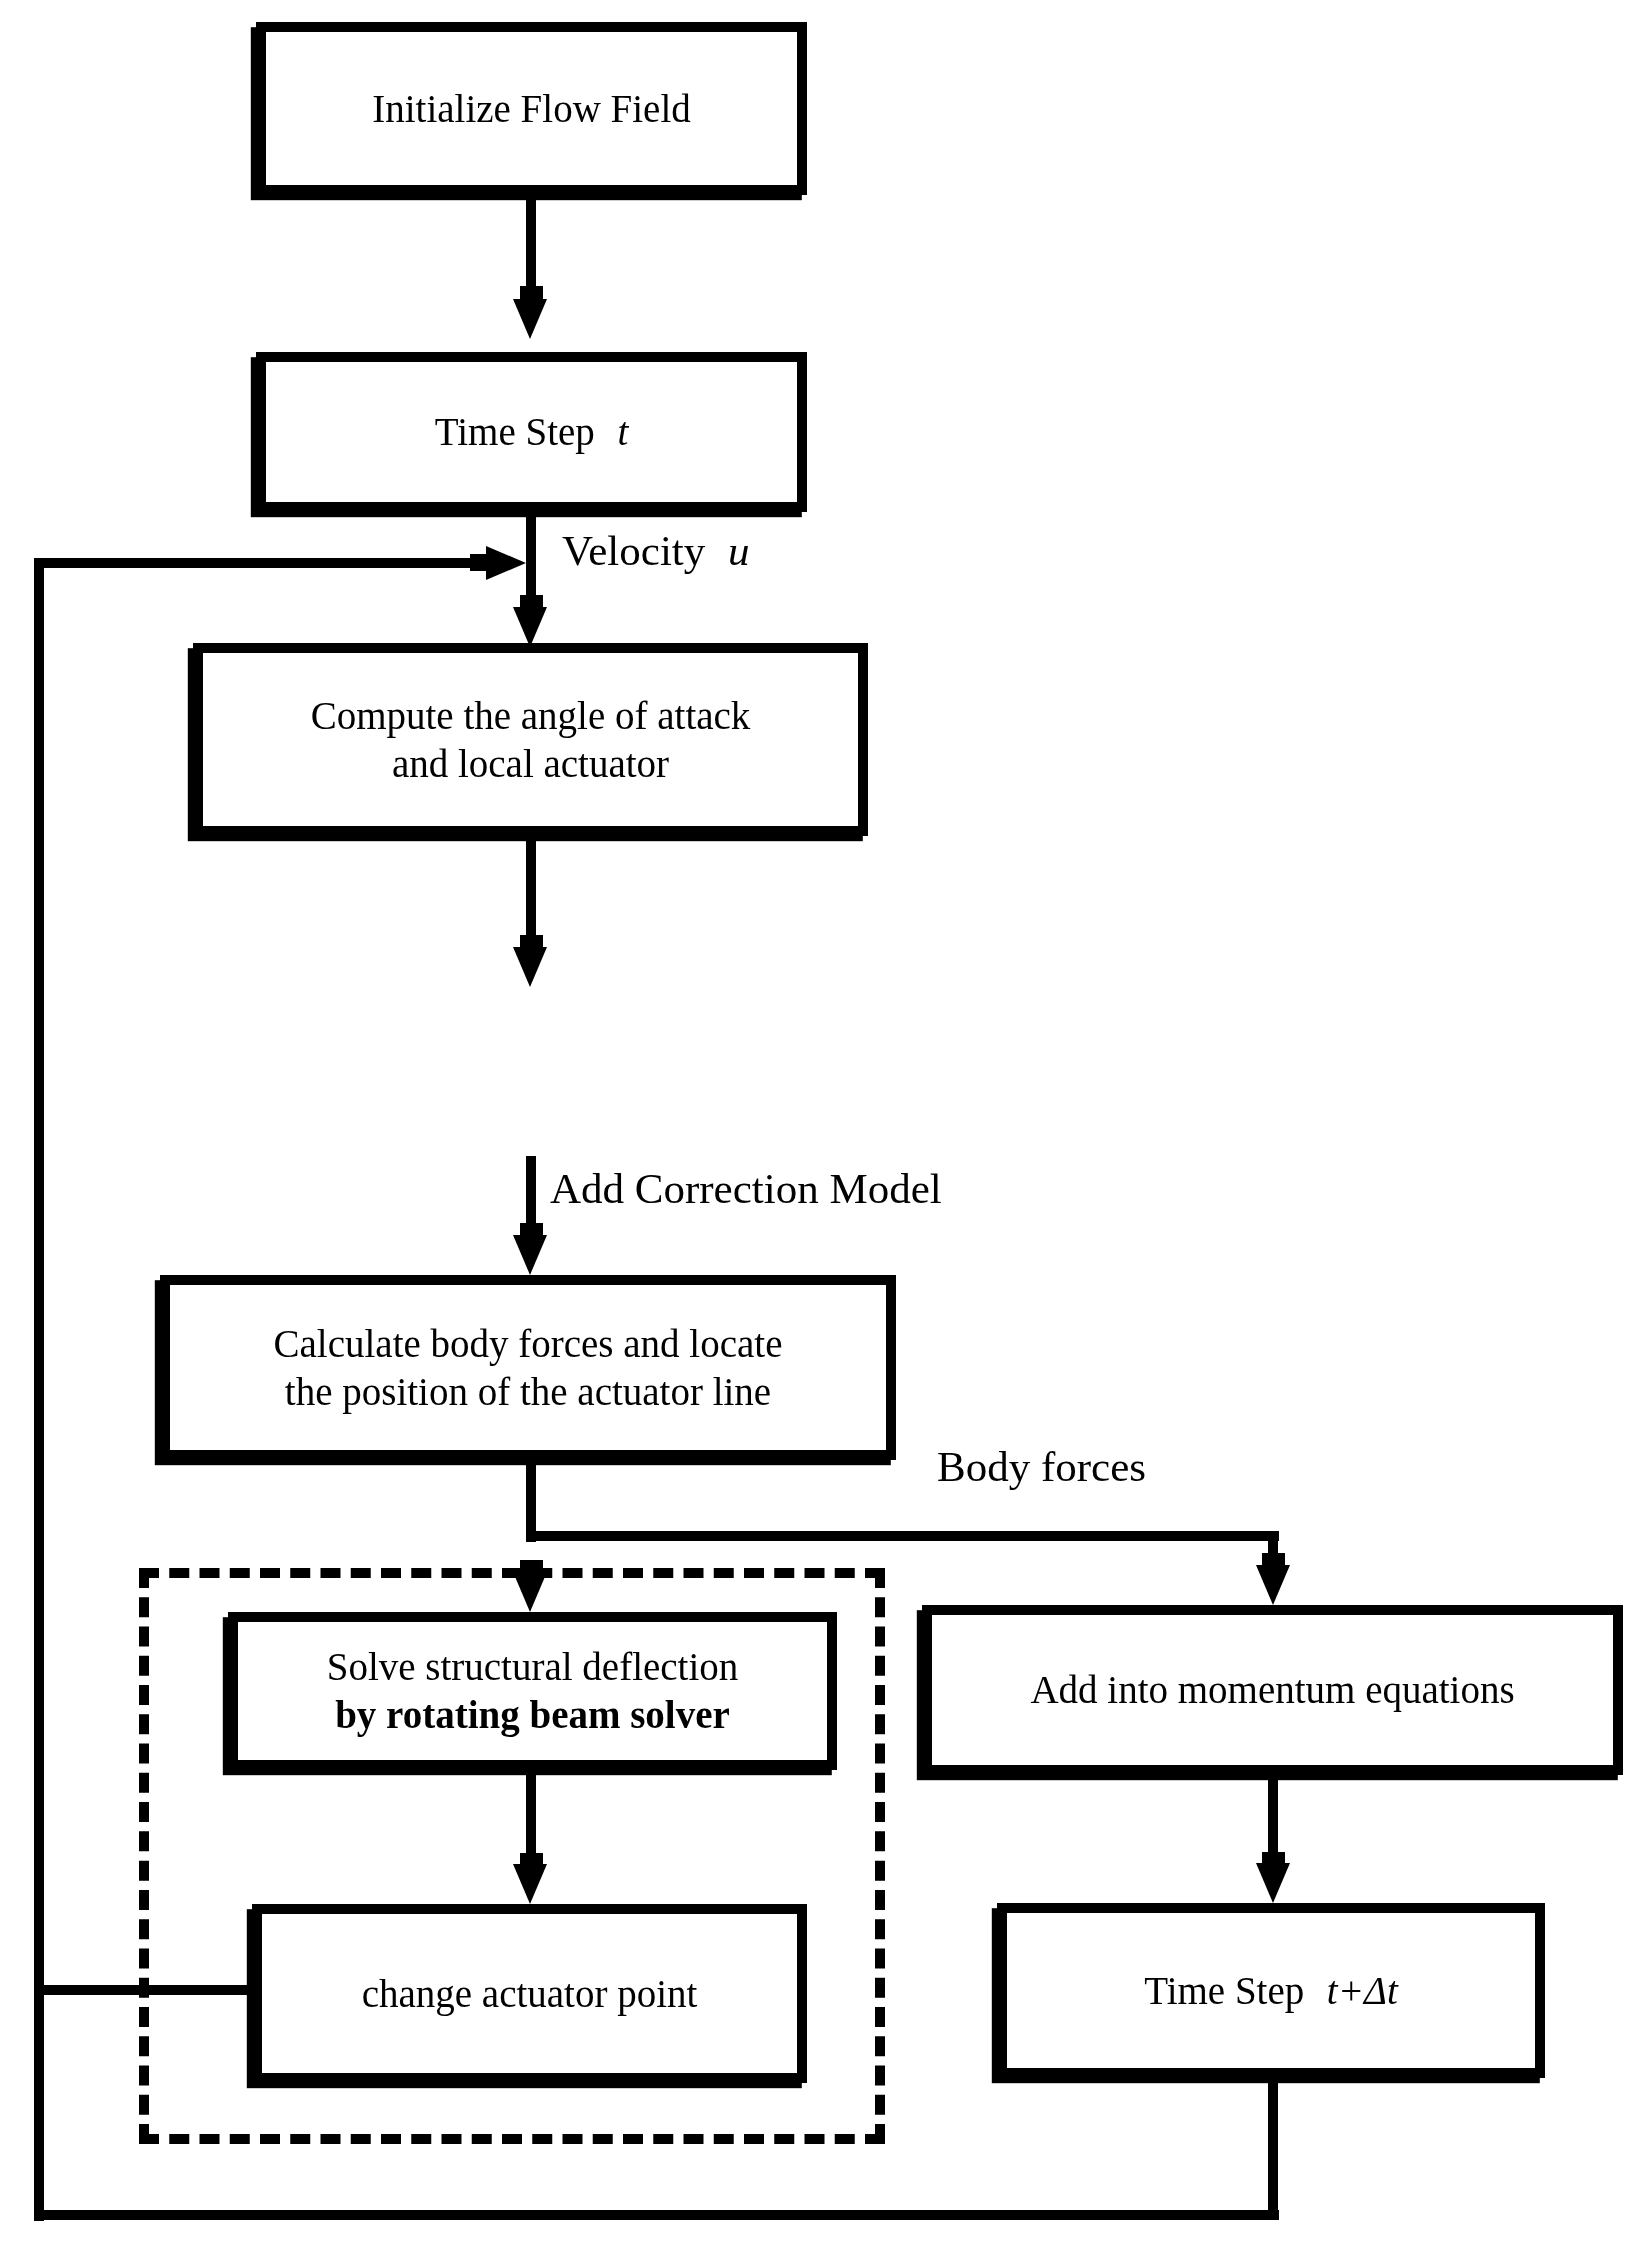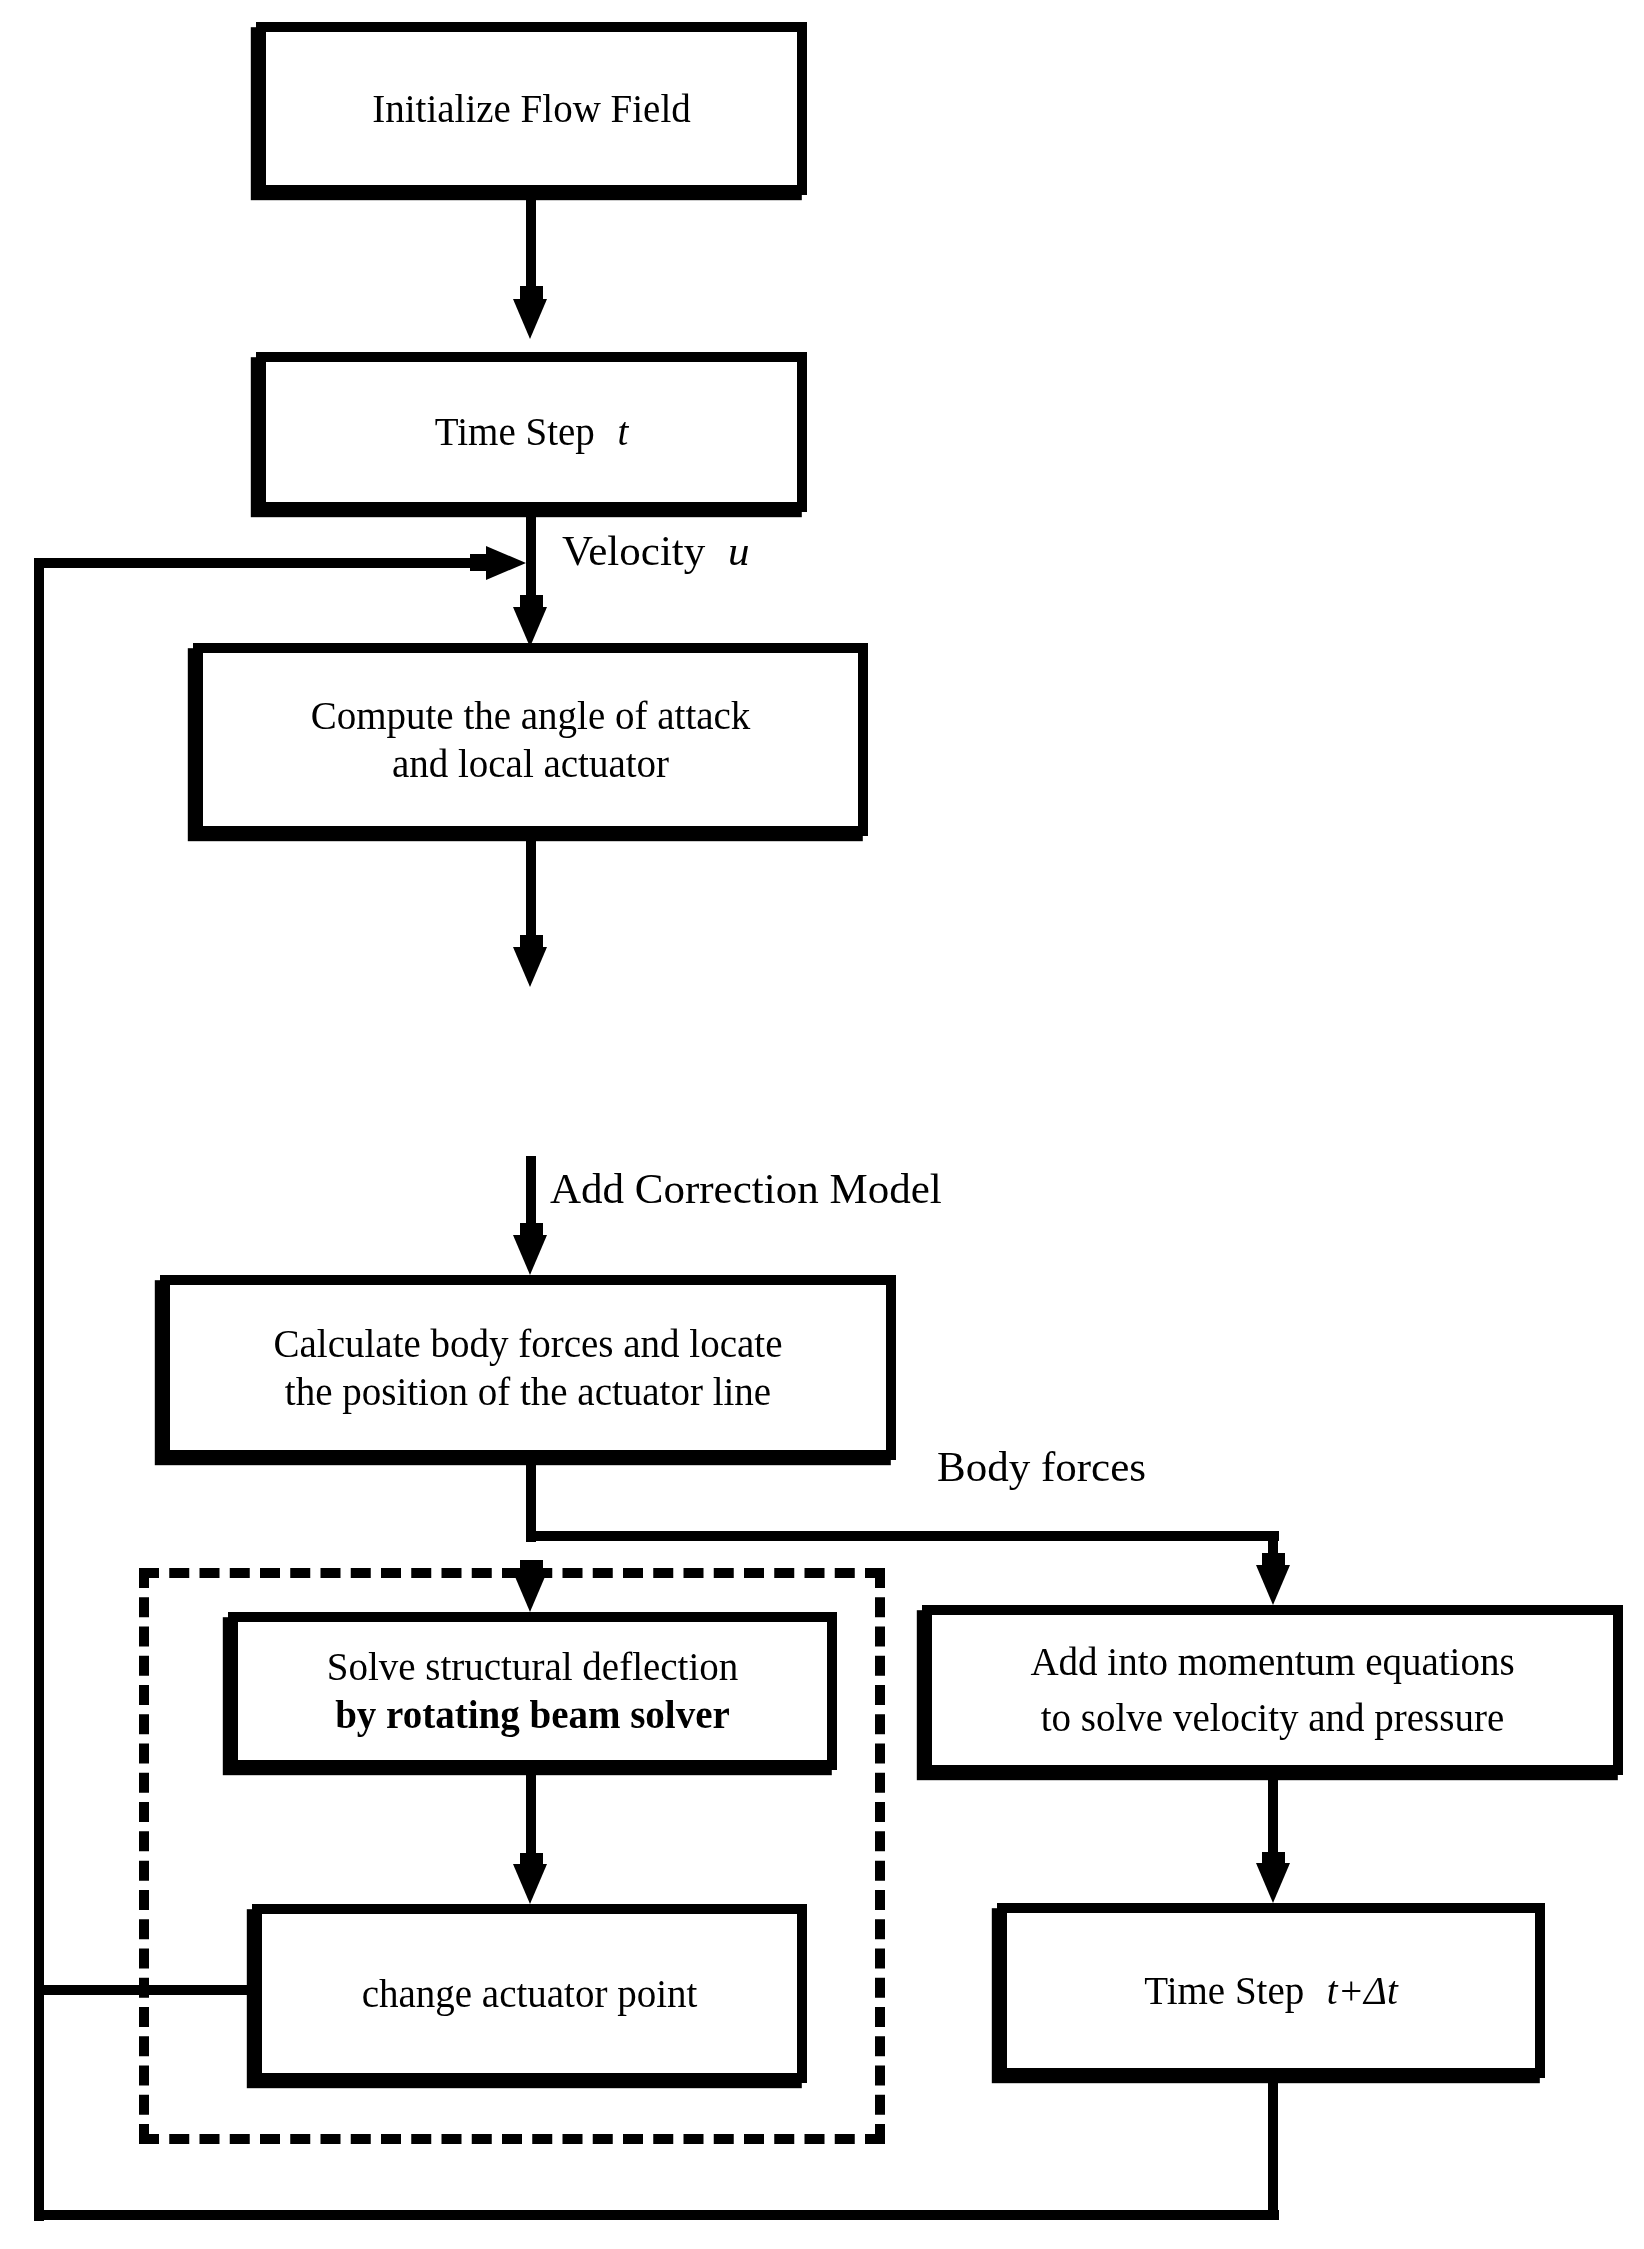"to solve velocity and pressure" div.bl { html: <div>to solve velocity and pressure</div> -> none }
